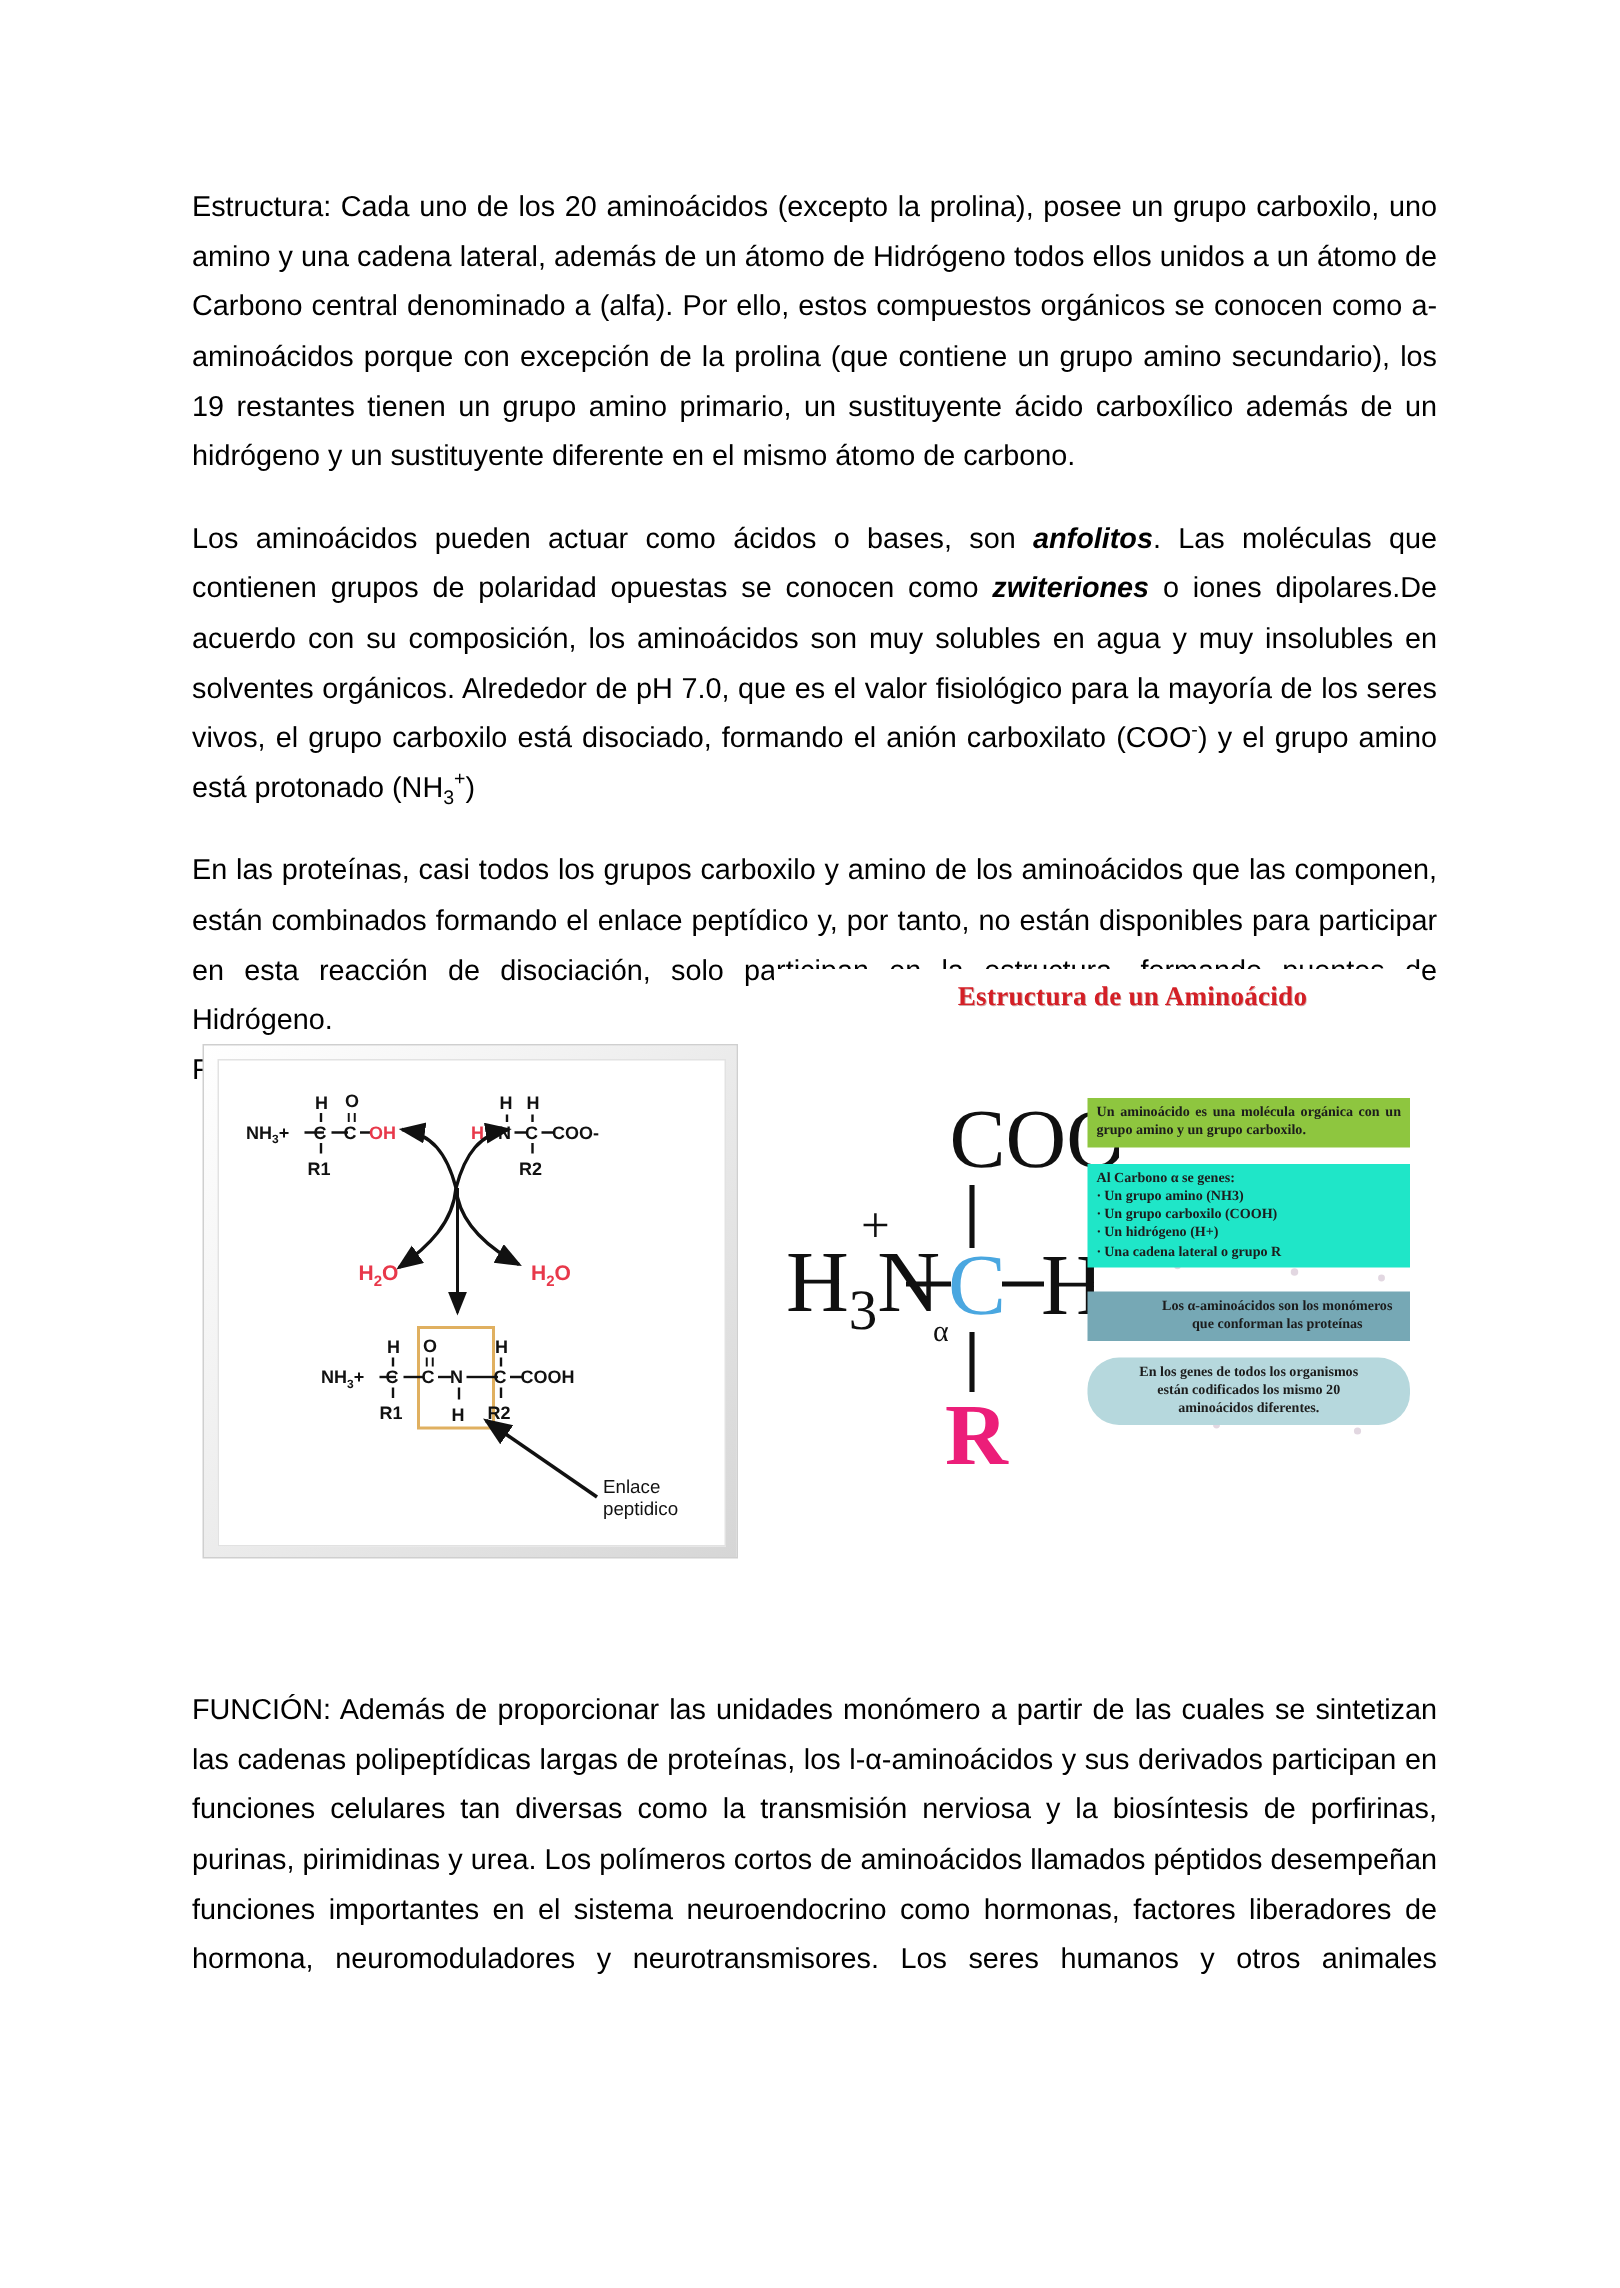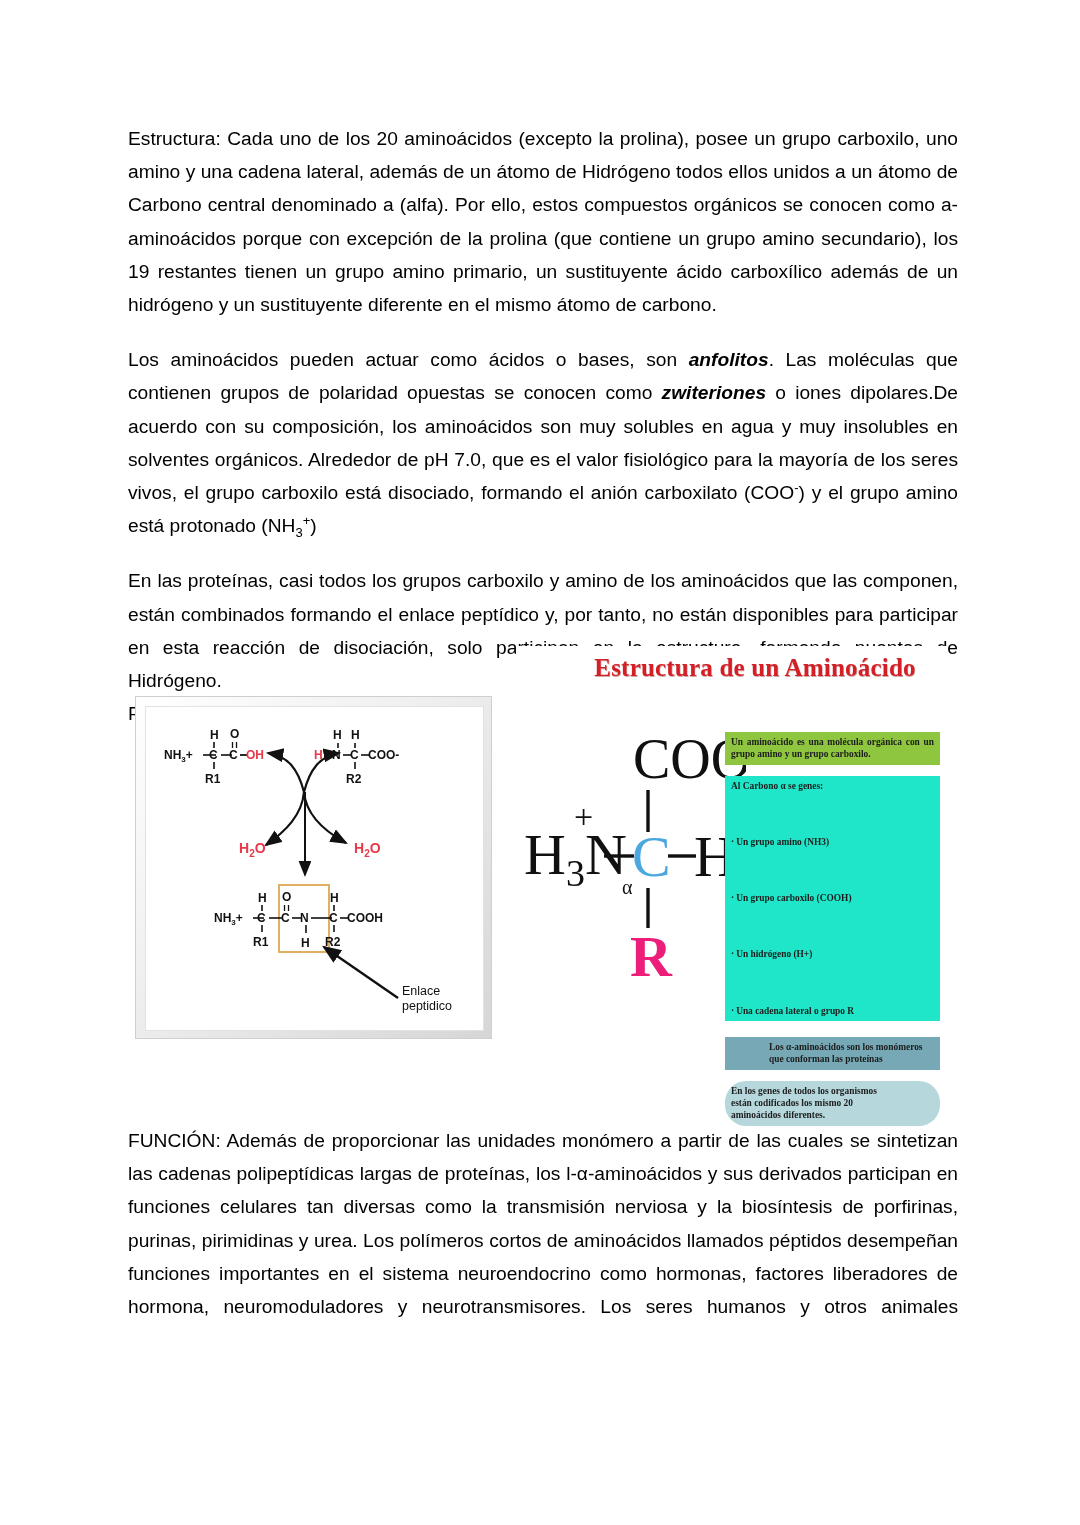"Estructura de un Aminoácido" .aa-title { font-size: 25px -> 18px }
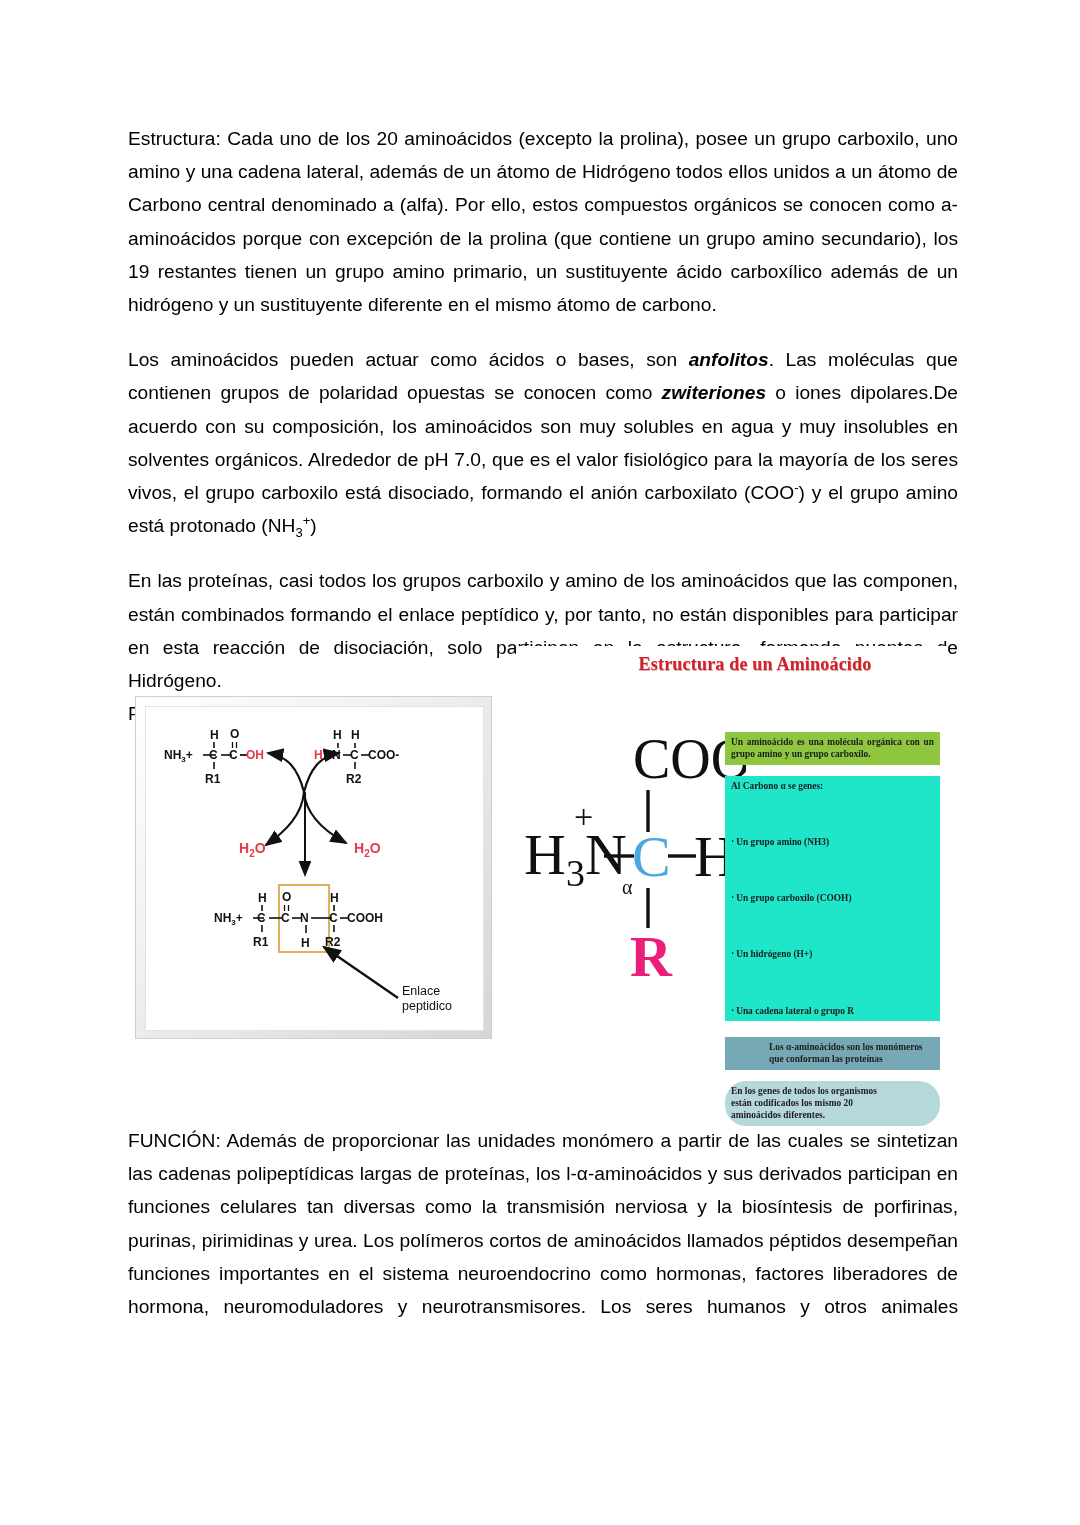"Un grupo amino (NH3)" .bullets li { margin-top: 44px -> none }
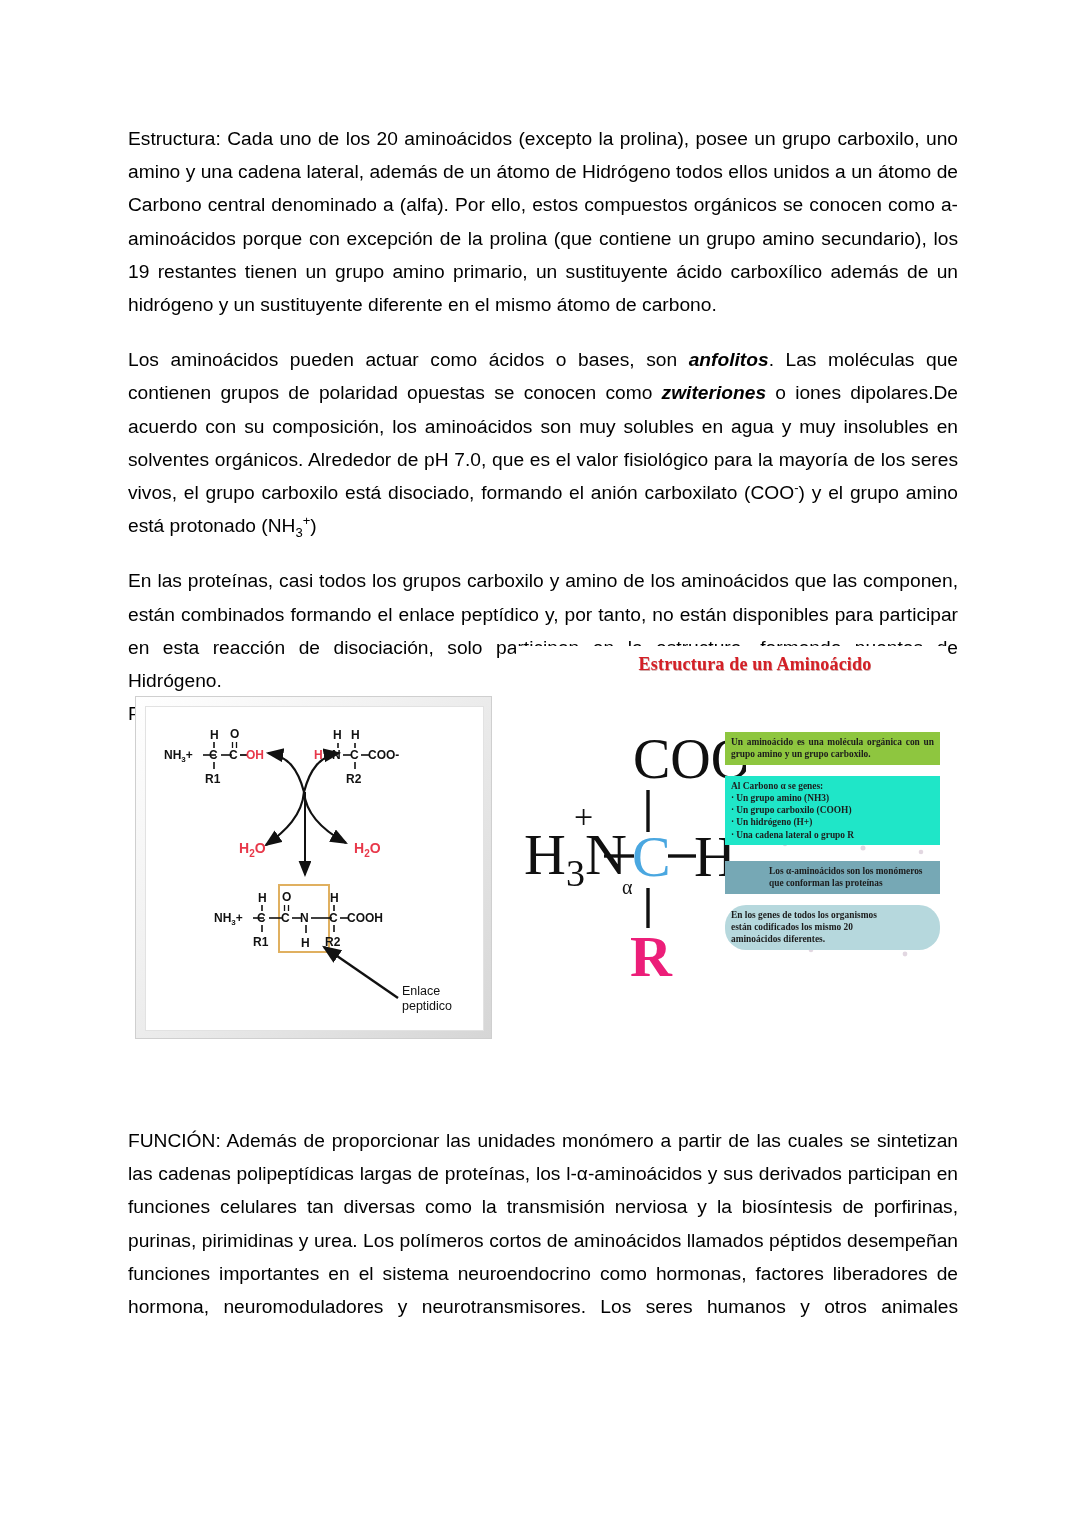"Los α-aminoácidos son los monómeros" .box-steel { text-align: left -> center }
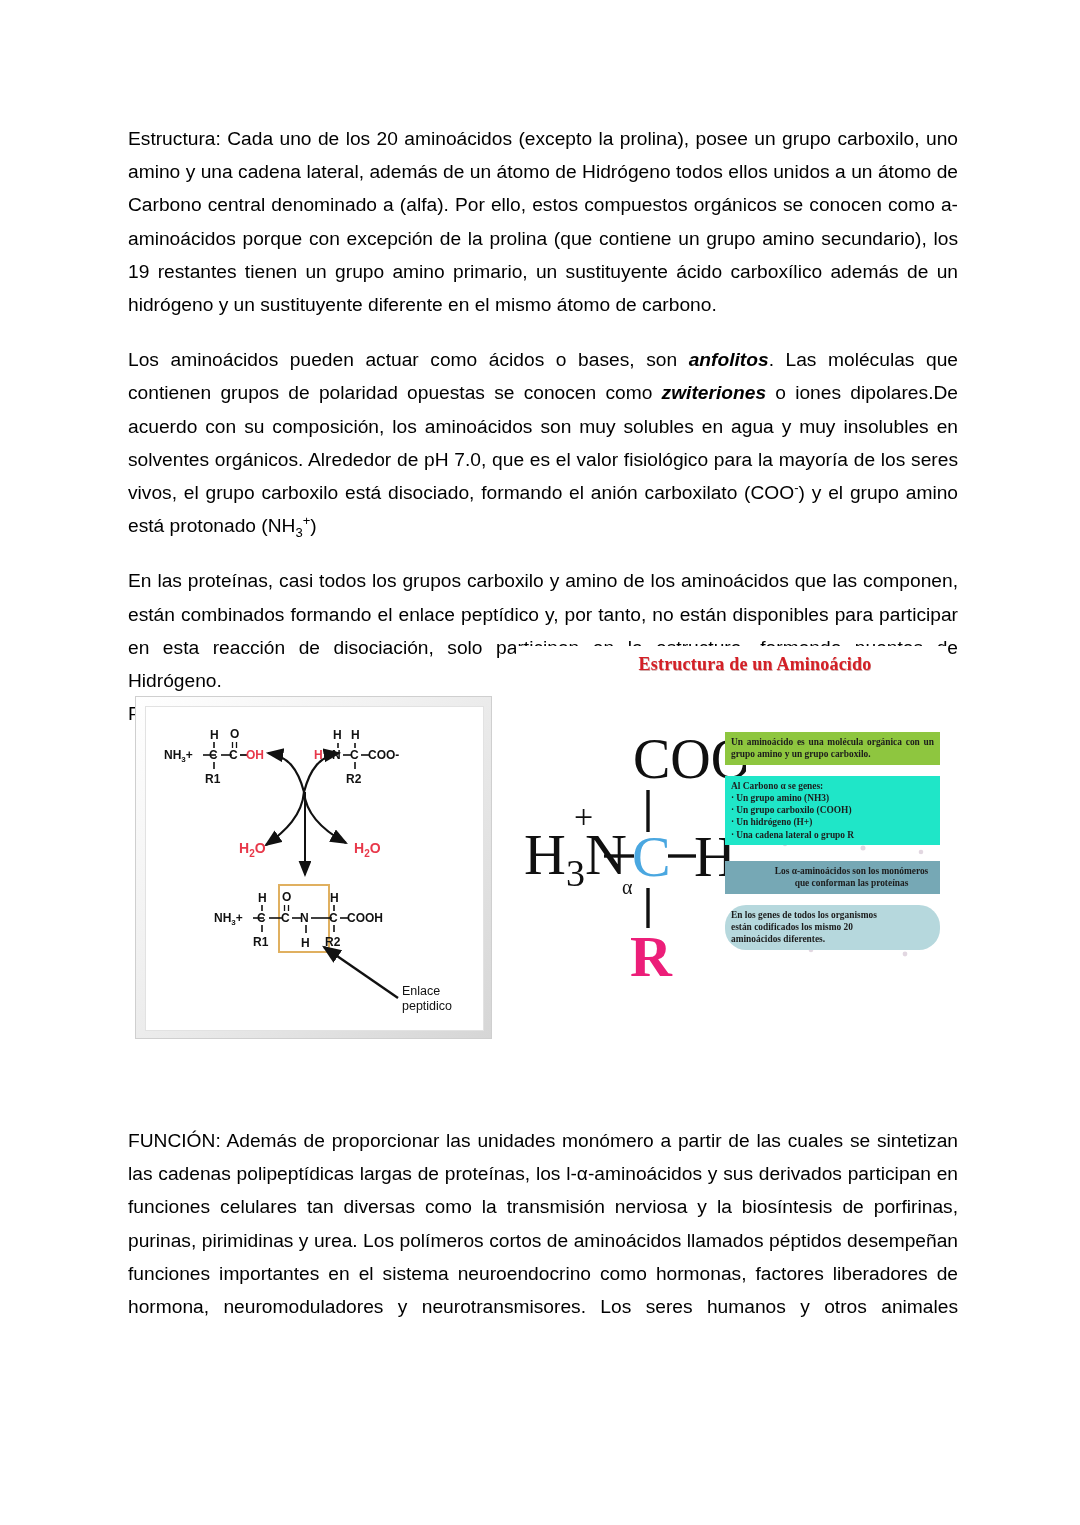"En los genes de todos" .box-ltblue { text-align: left -> center }
